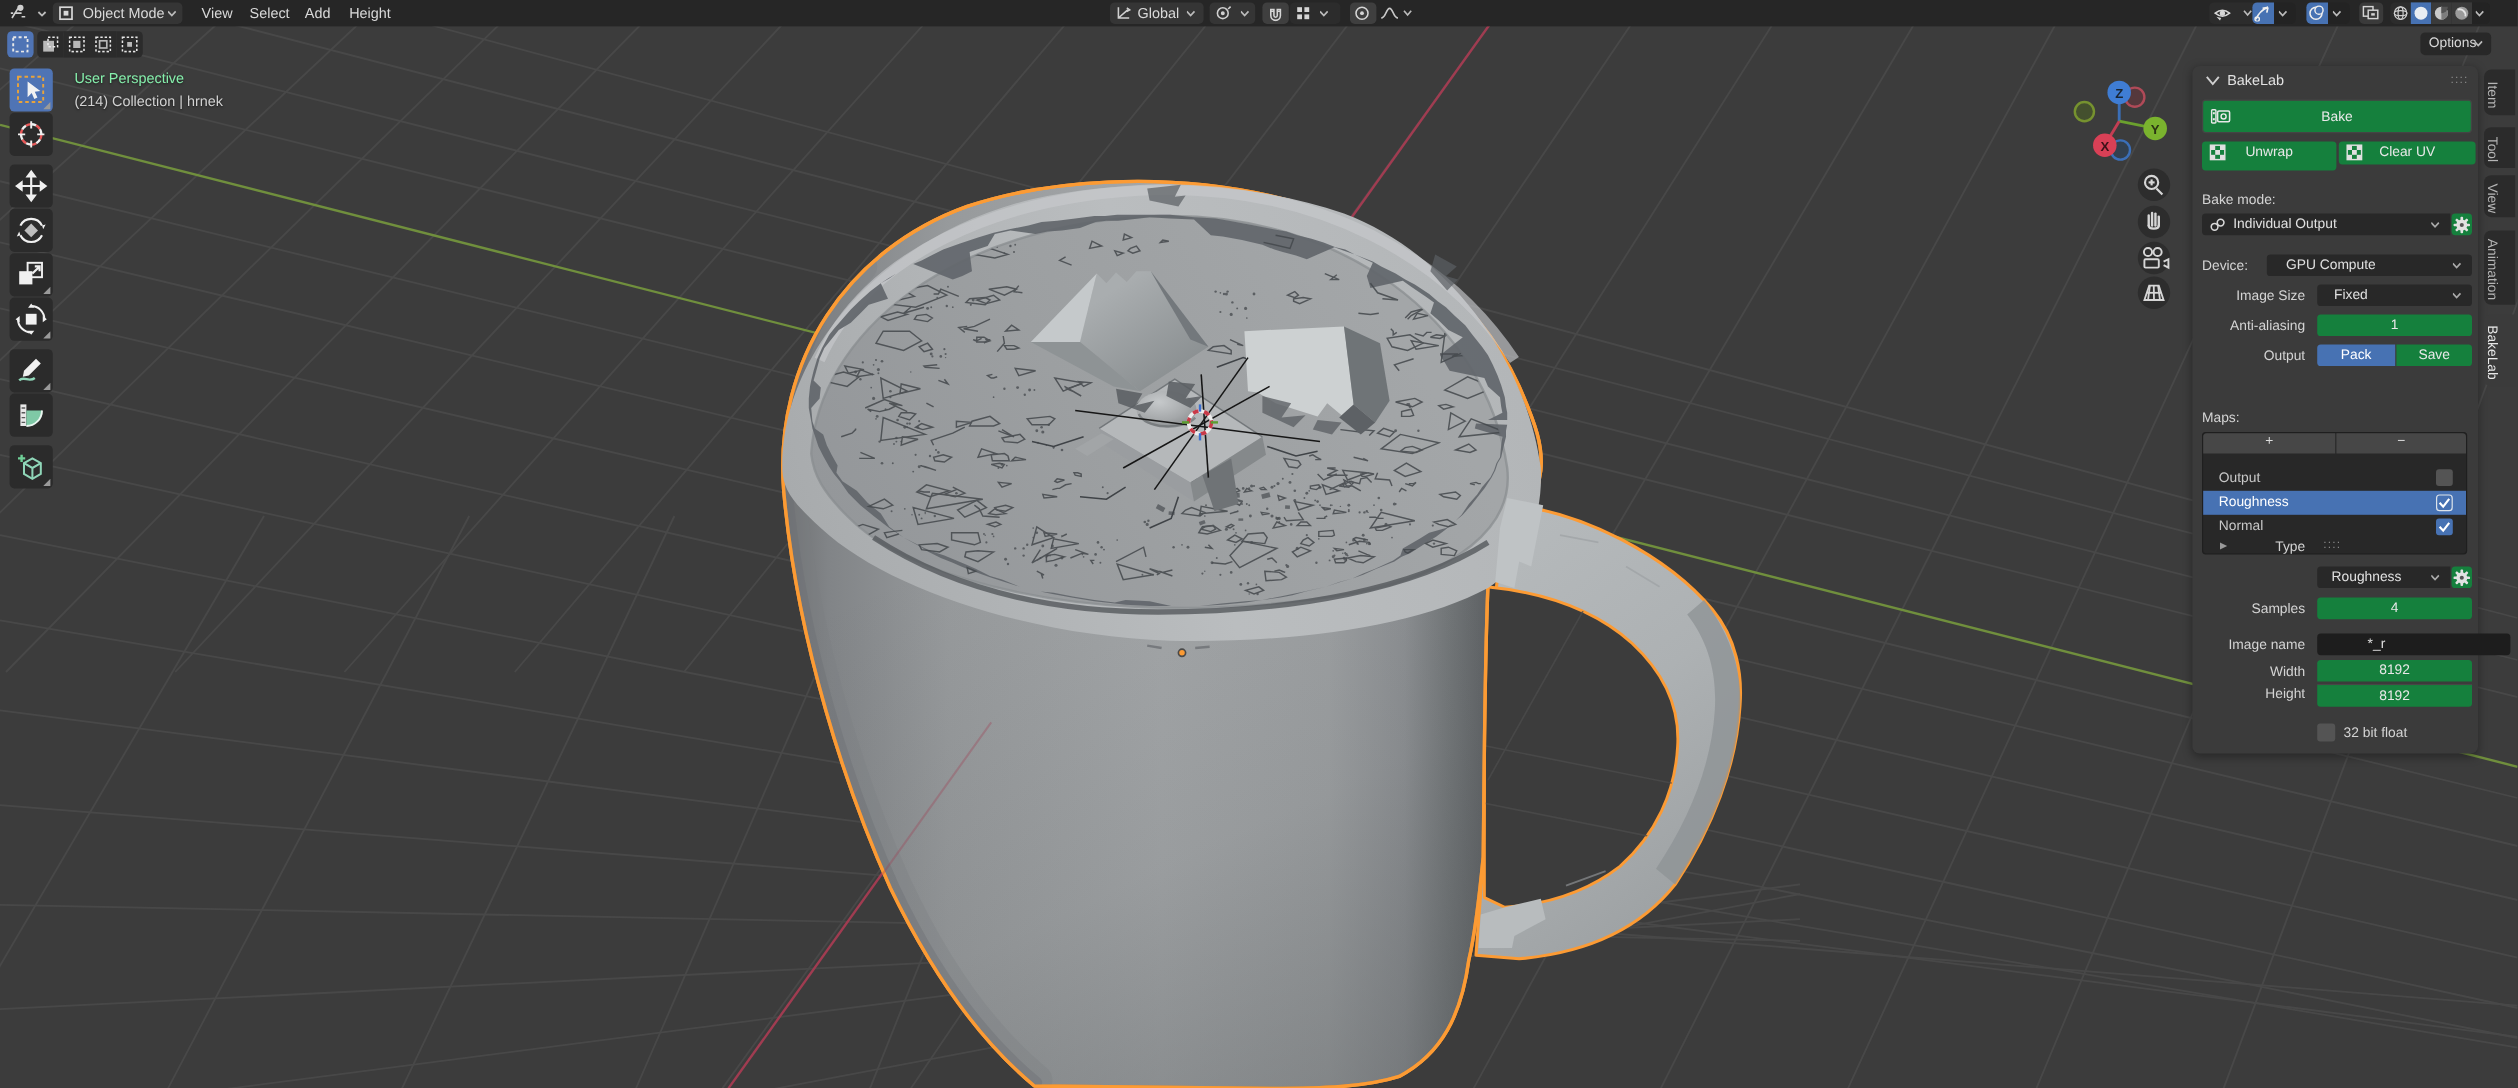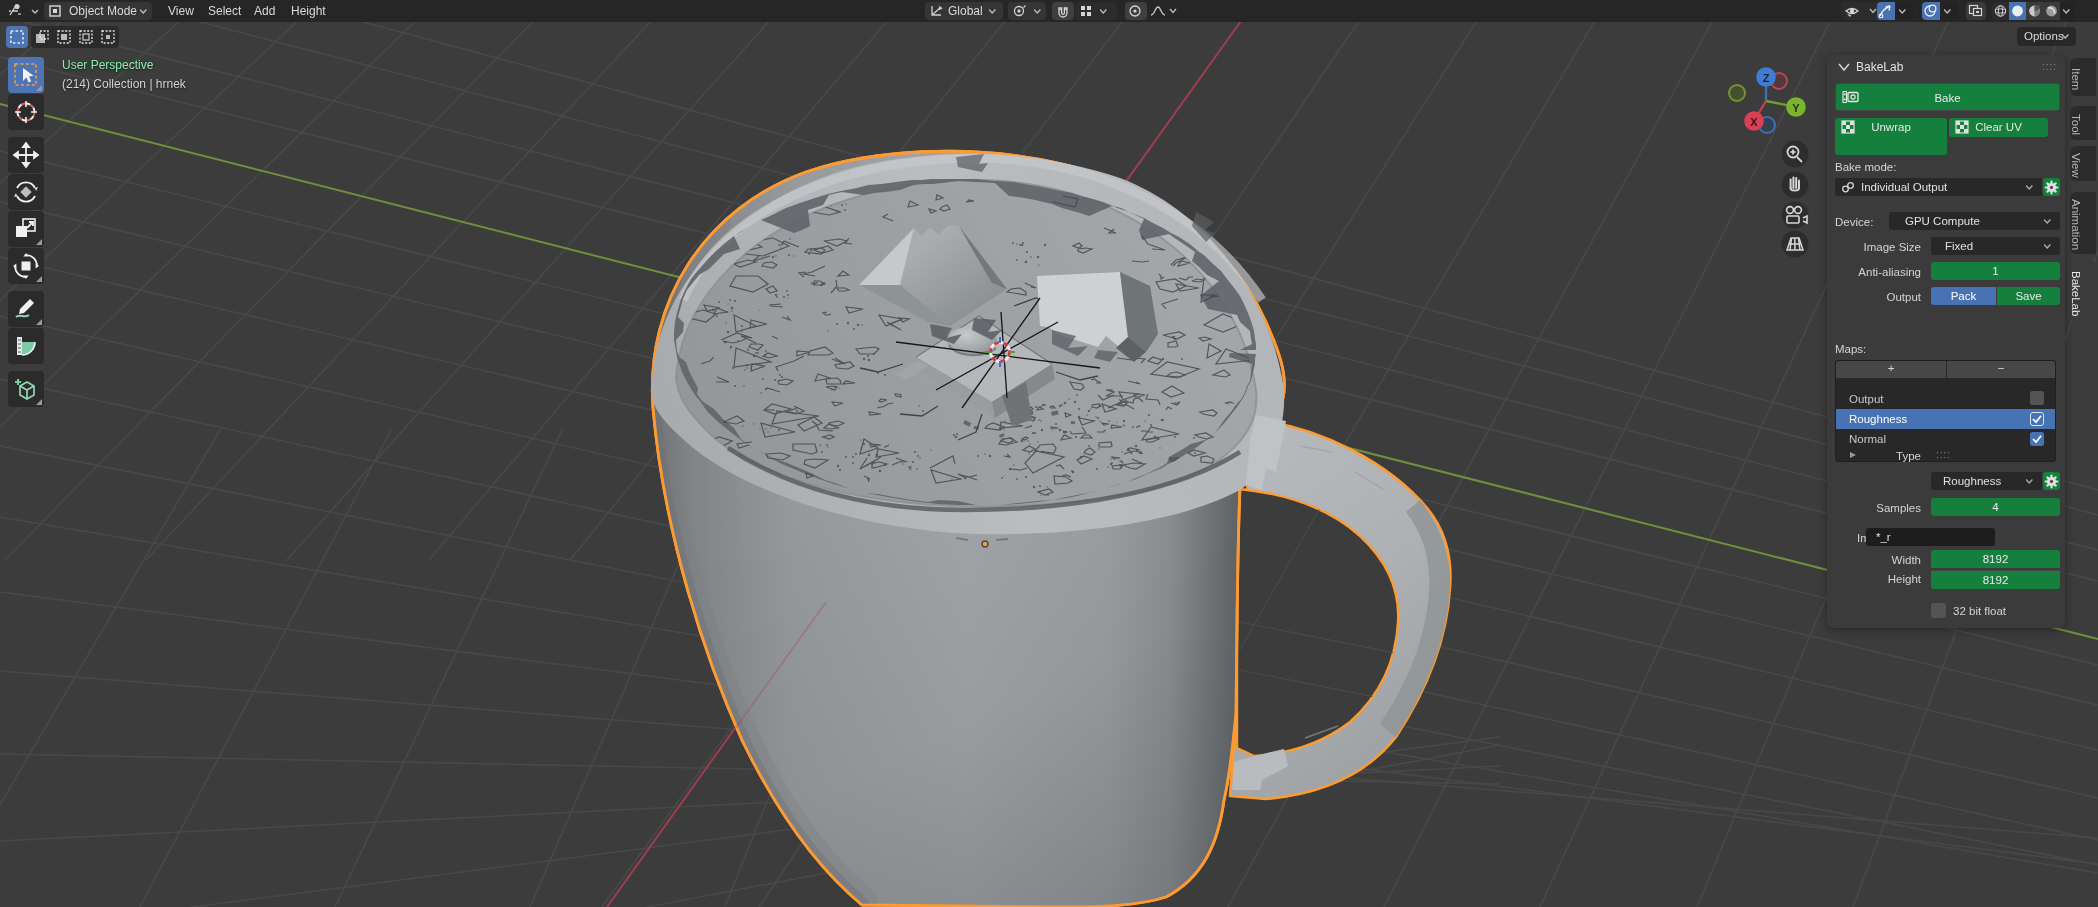"Unwrap" div.fld { height: 37px -> 24px }
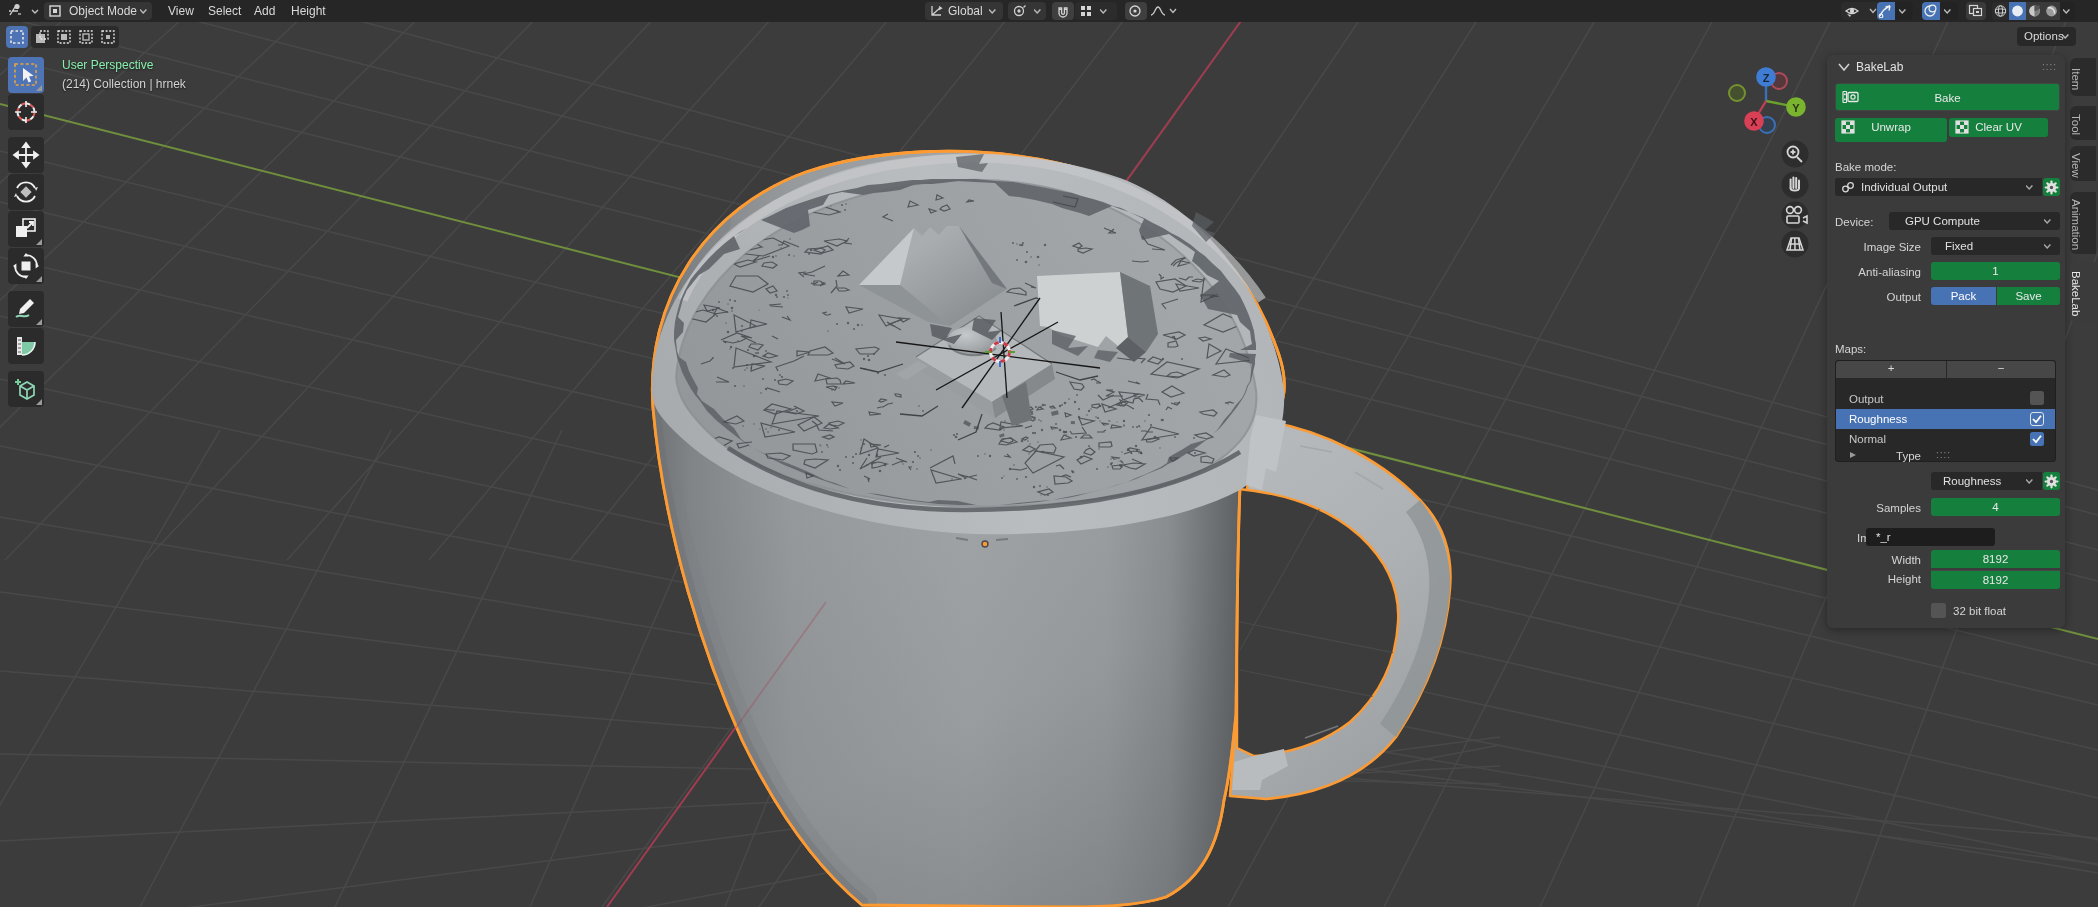"Clear UV" div.fld { width: 99px -> 114px }
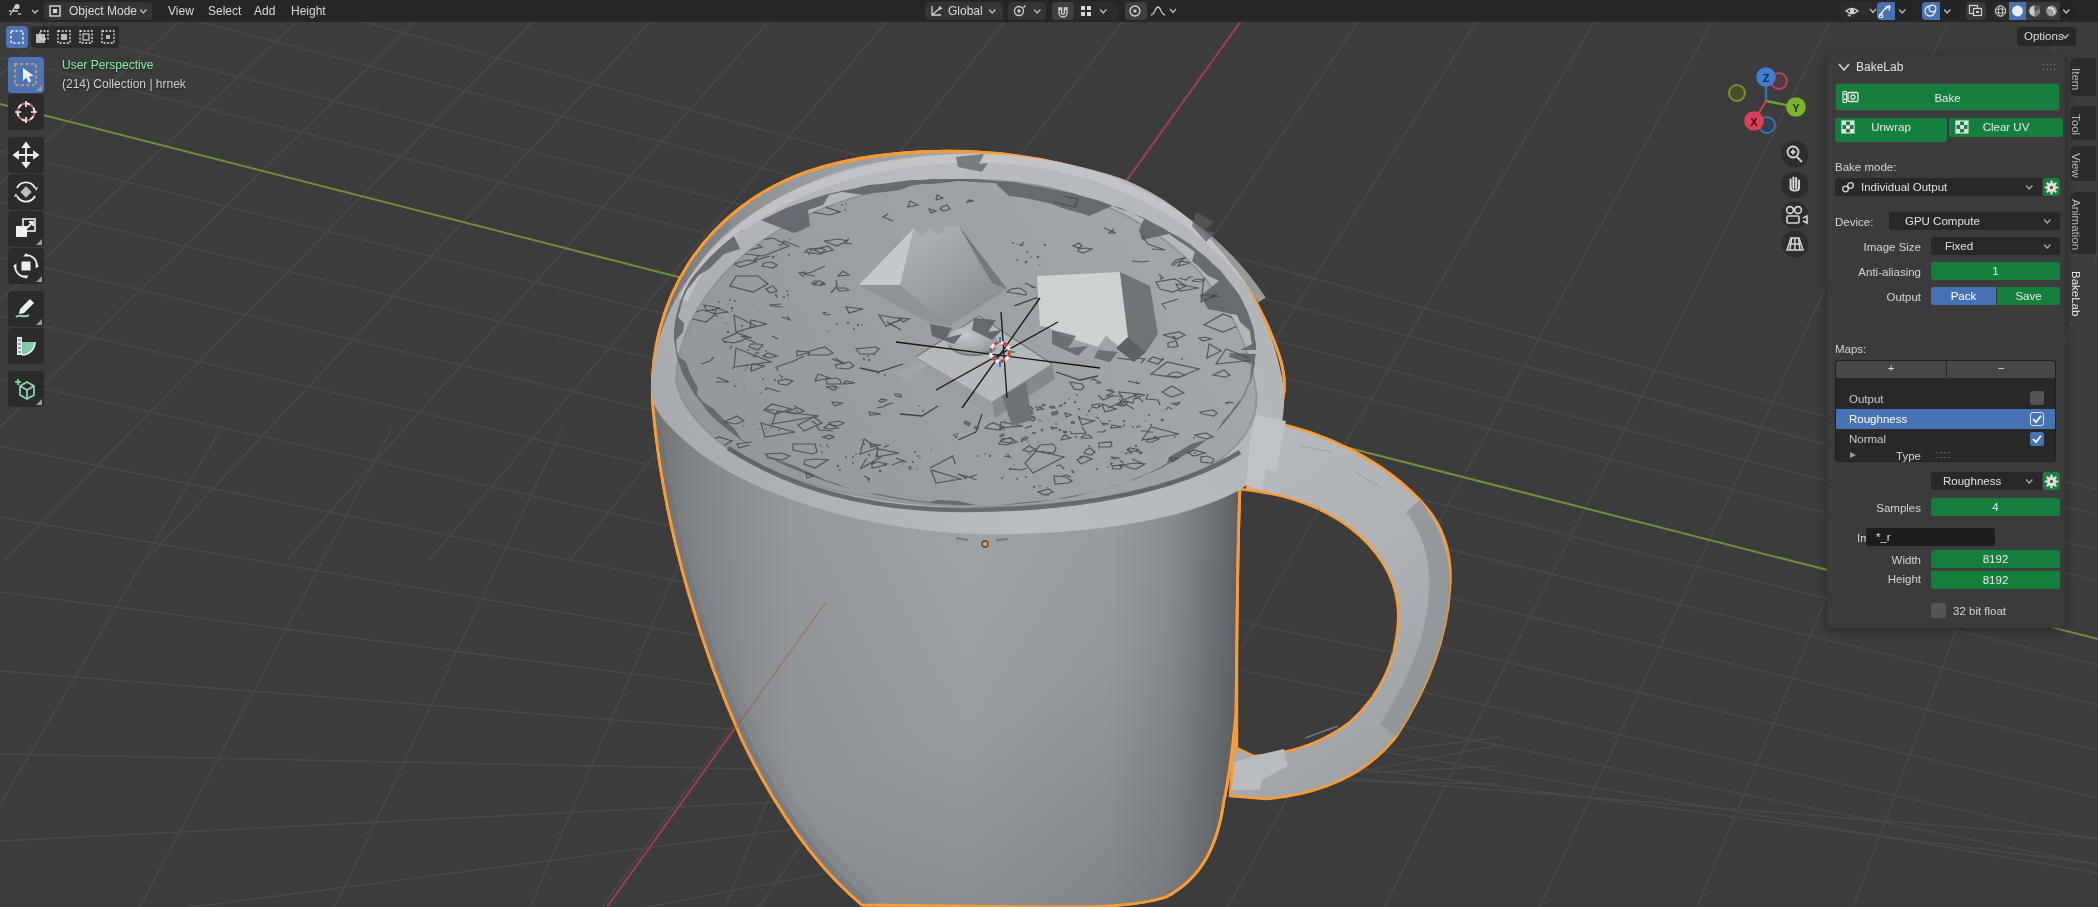"*_r" div.drop { left: 1866px -> 1931px; padding-left: none -> 32px }
